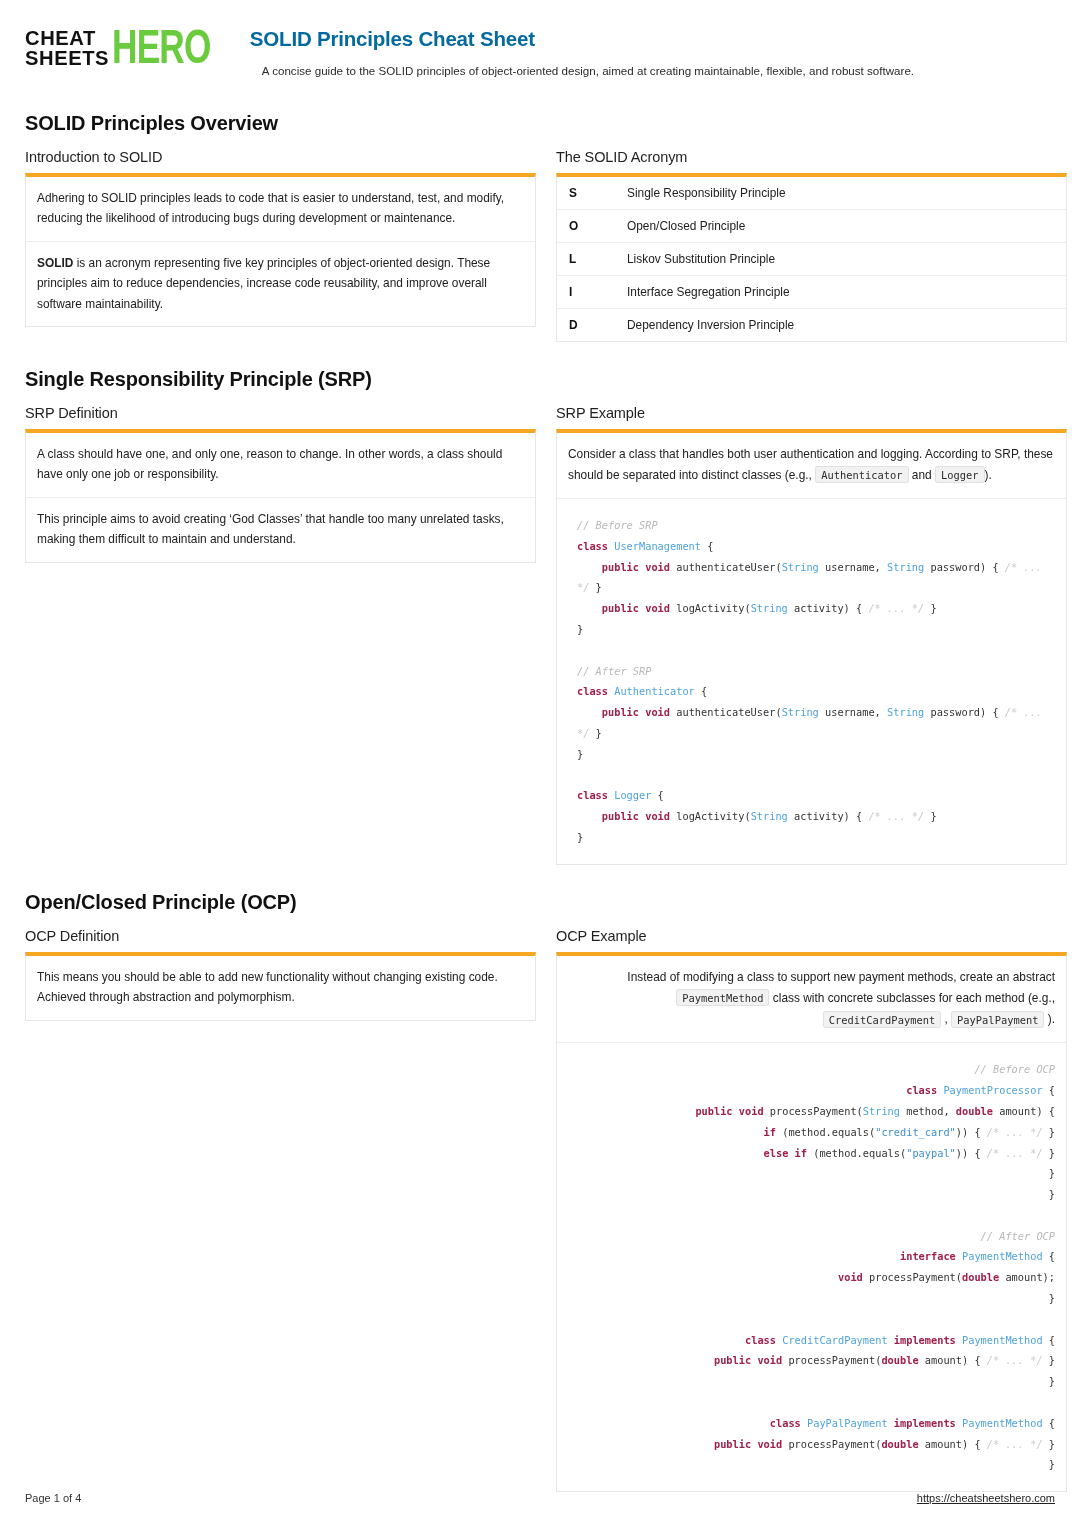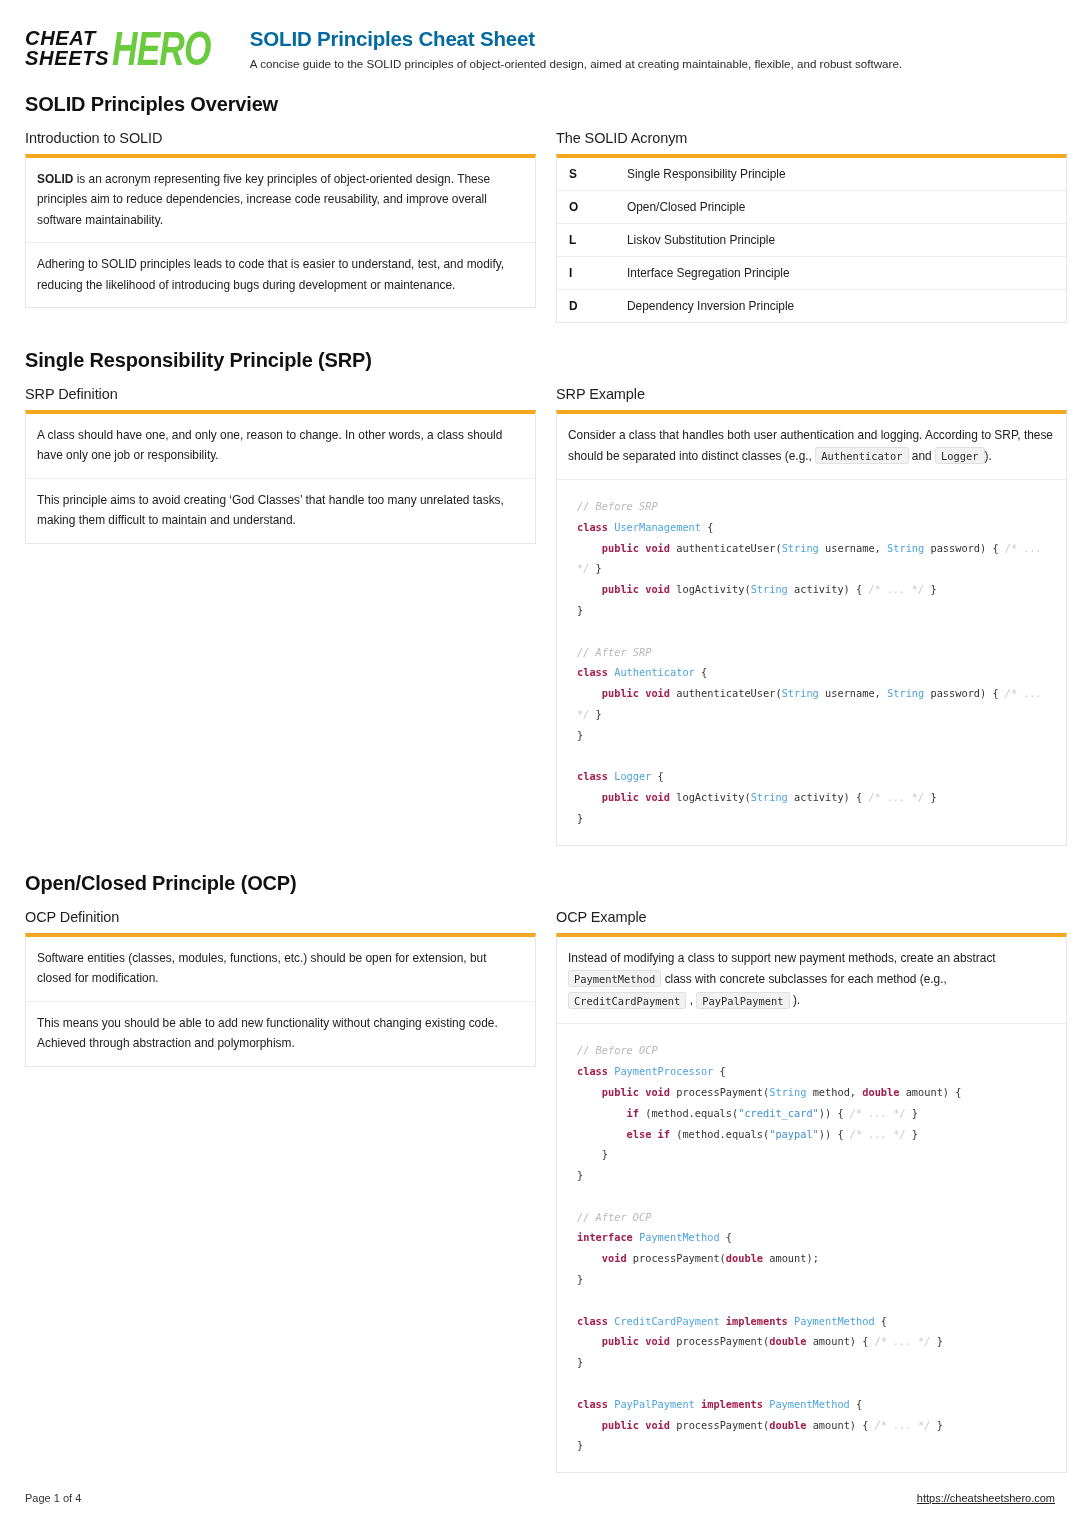"CHEAT" .logo { align-items: flex-end -> flex-start; font-style: italic -> none }
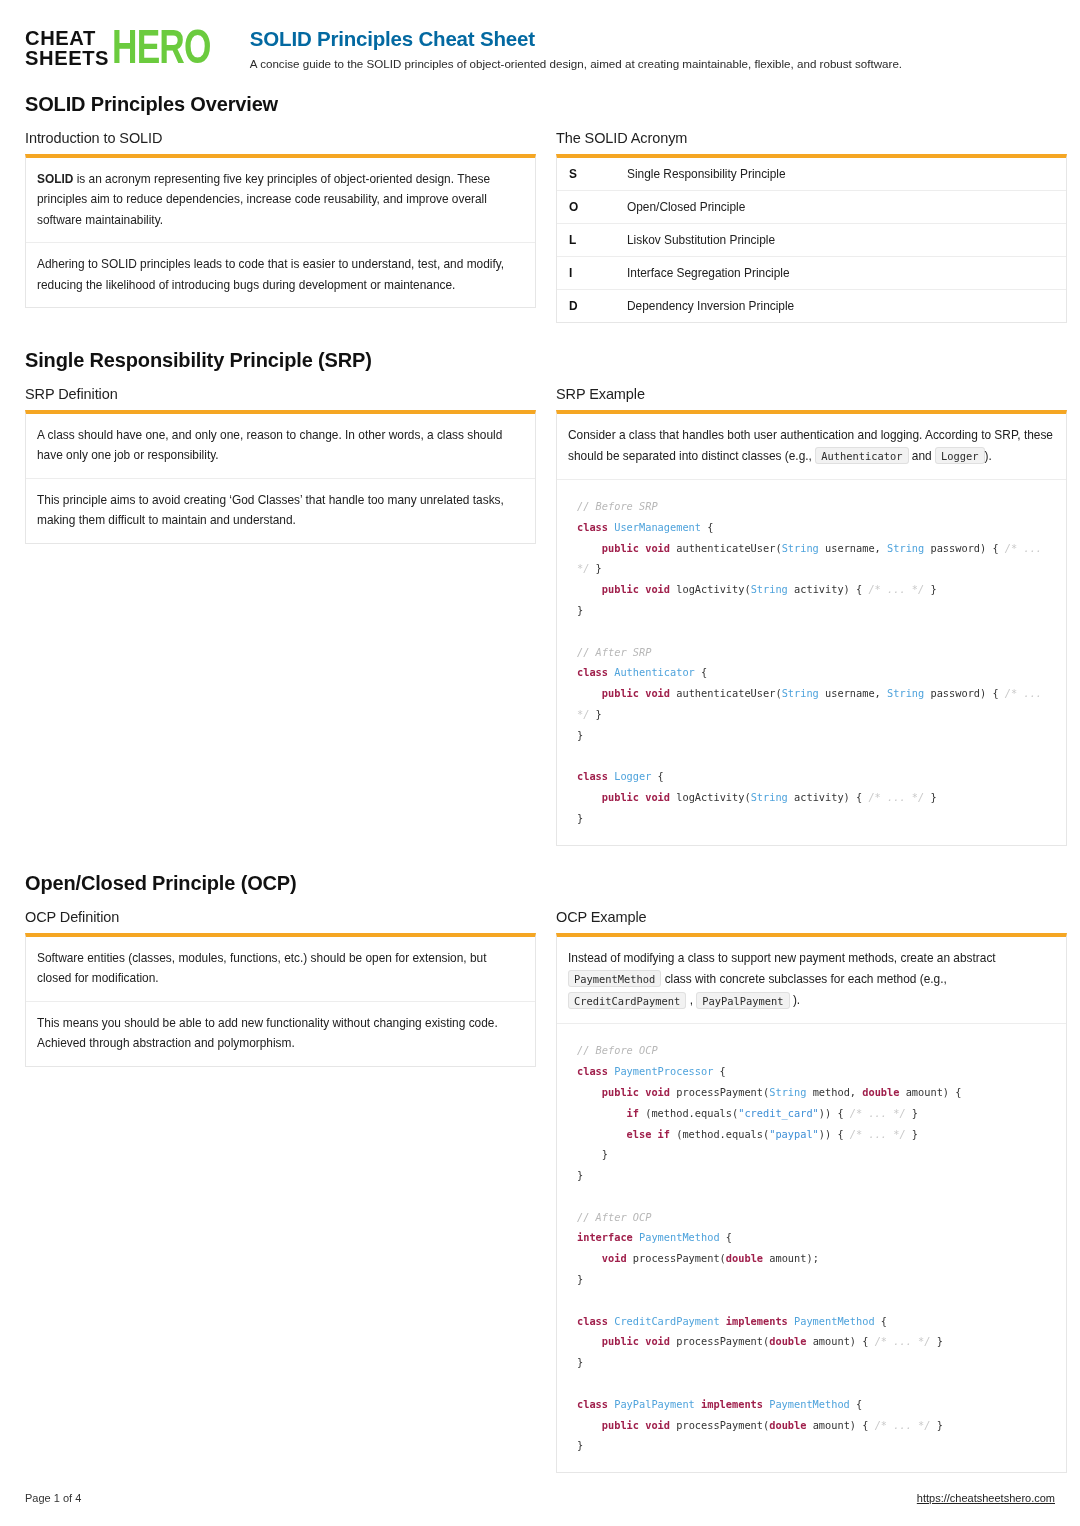"A concise guide to the" .header-sub { margin: 0 -> 12px }
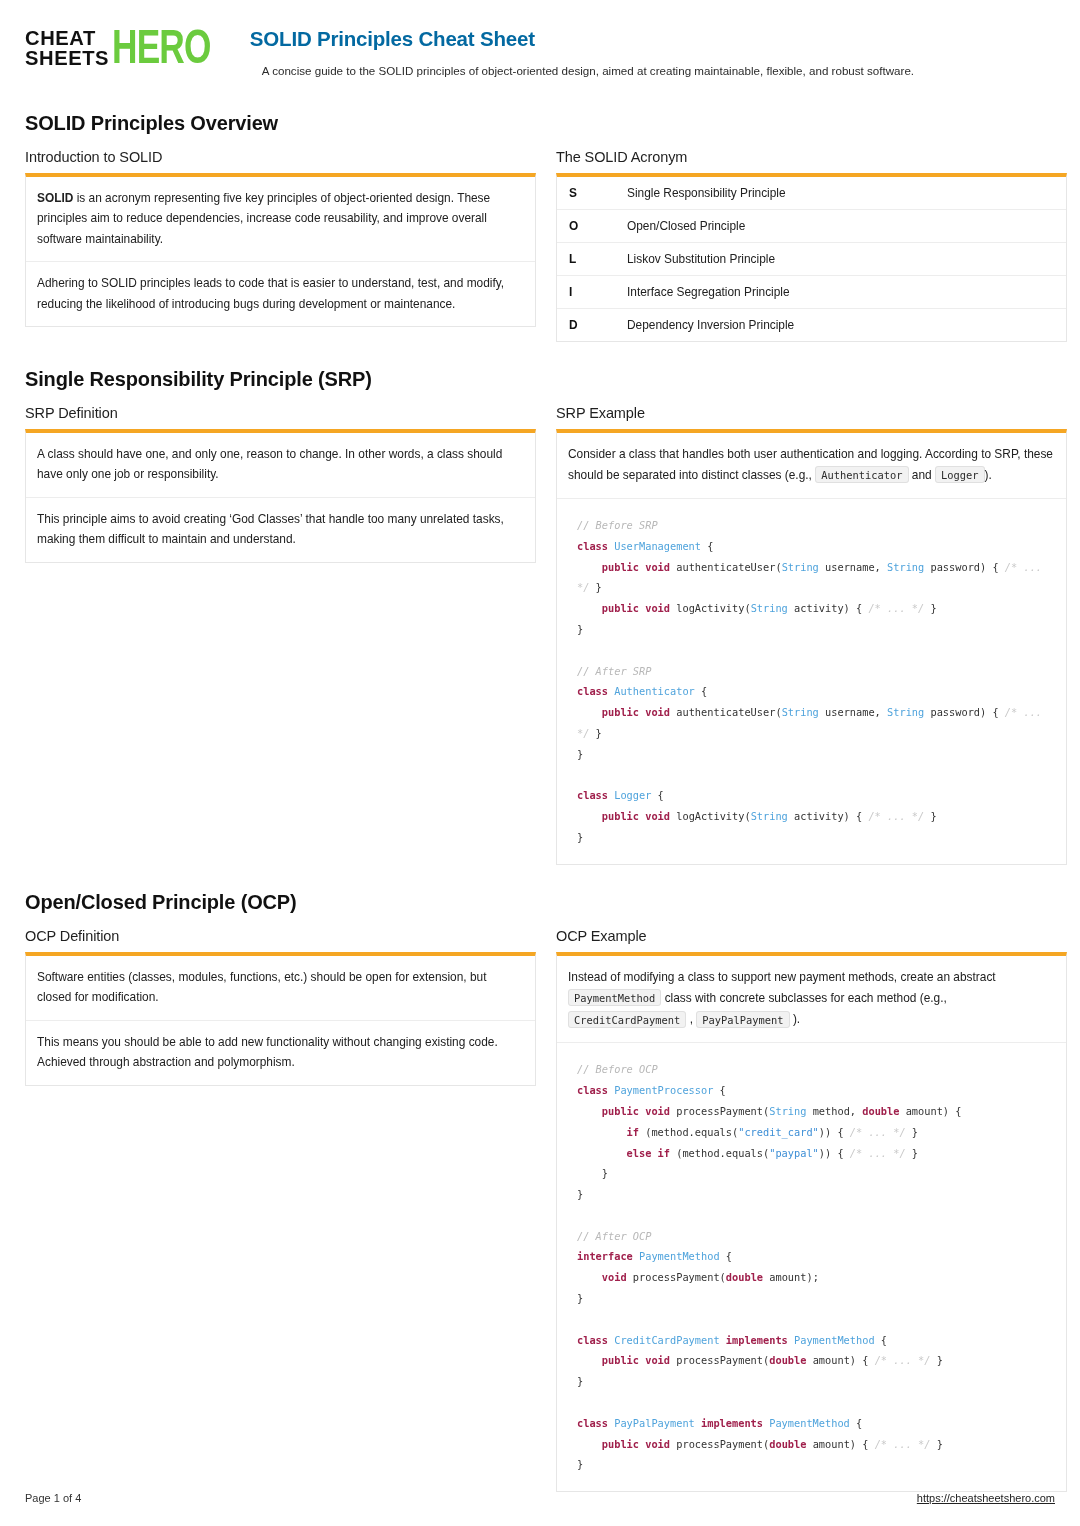"SOLID is an acronym representing" div.card-row { order: before "Adhering to SOLID principles leads" -> after "Adhering to SOLID principles leads" }
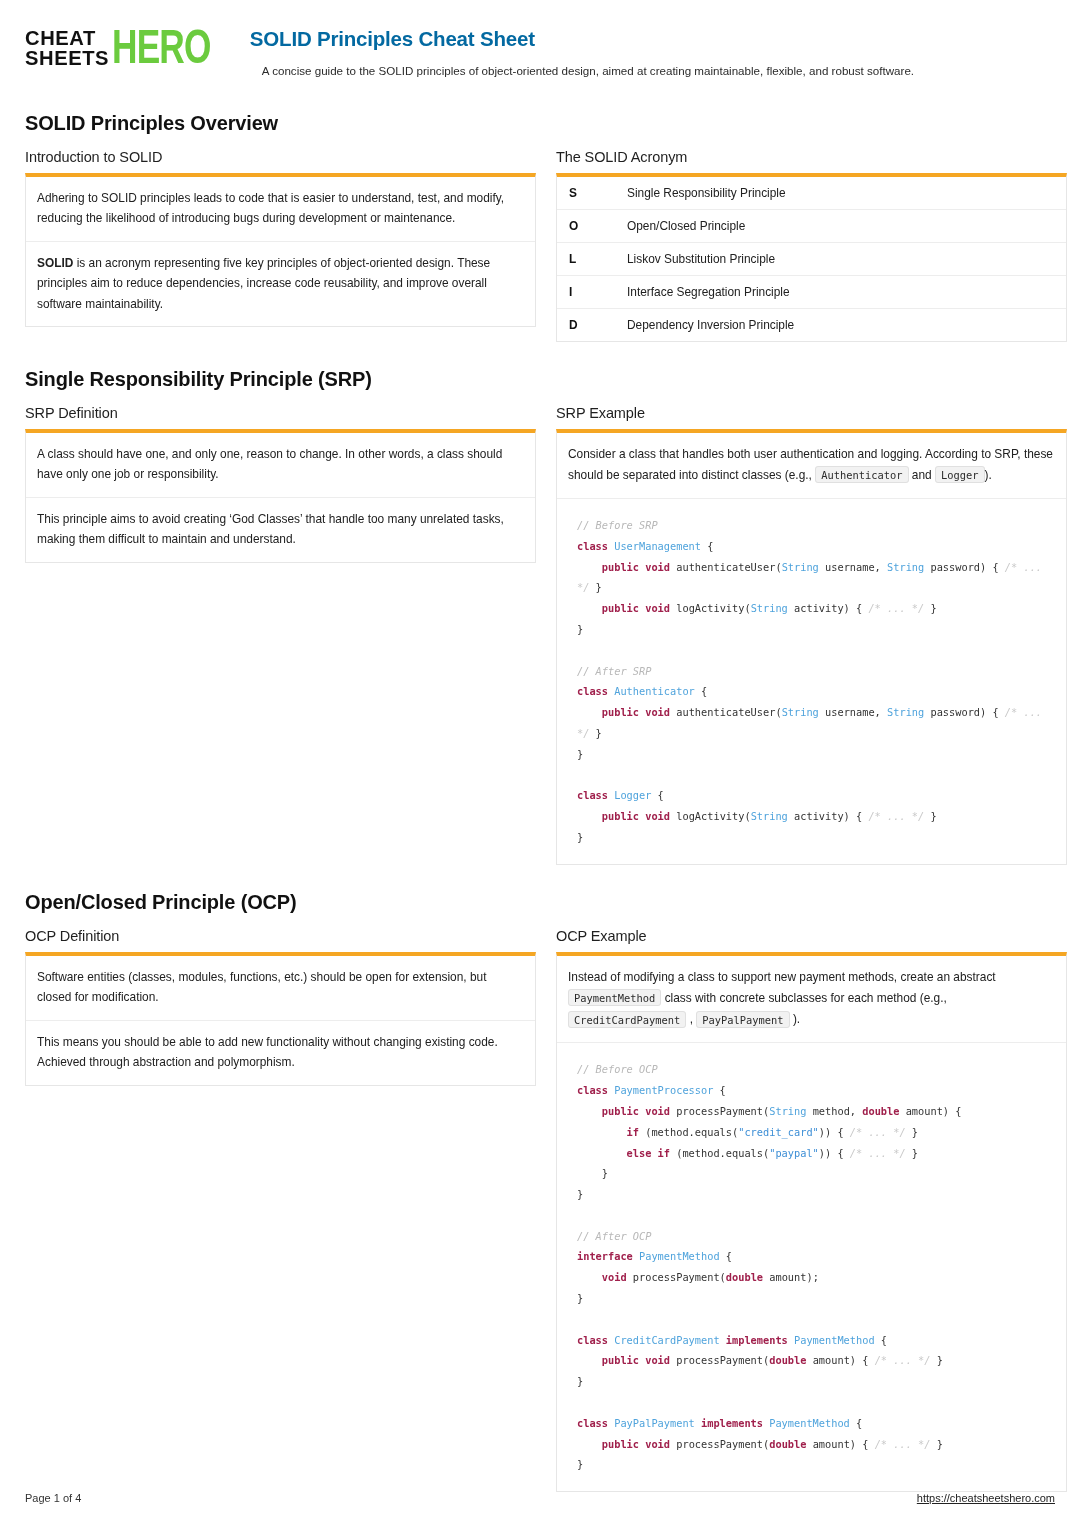"Software entities (classes, modules," div.card-row { html: <div>Software entities (classes, modules, functions, etc.) should be open for extension, but closed for modification.</div> -> none }
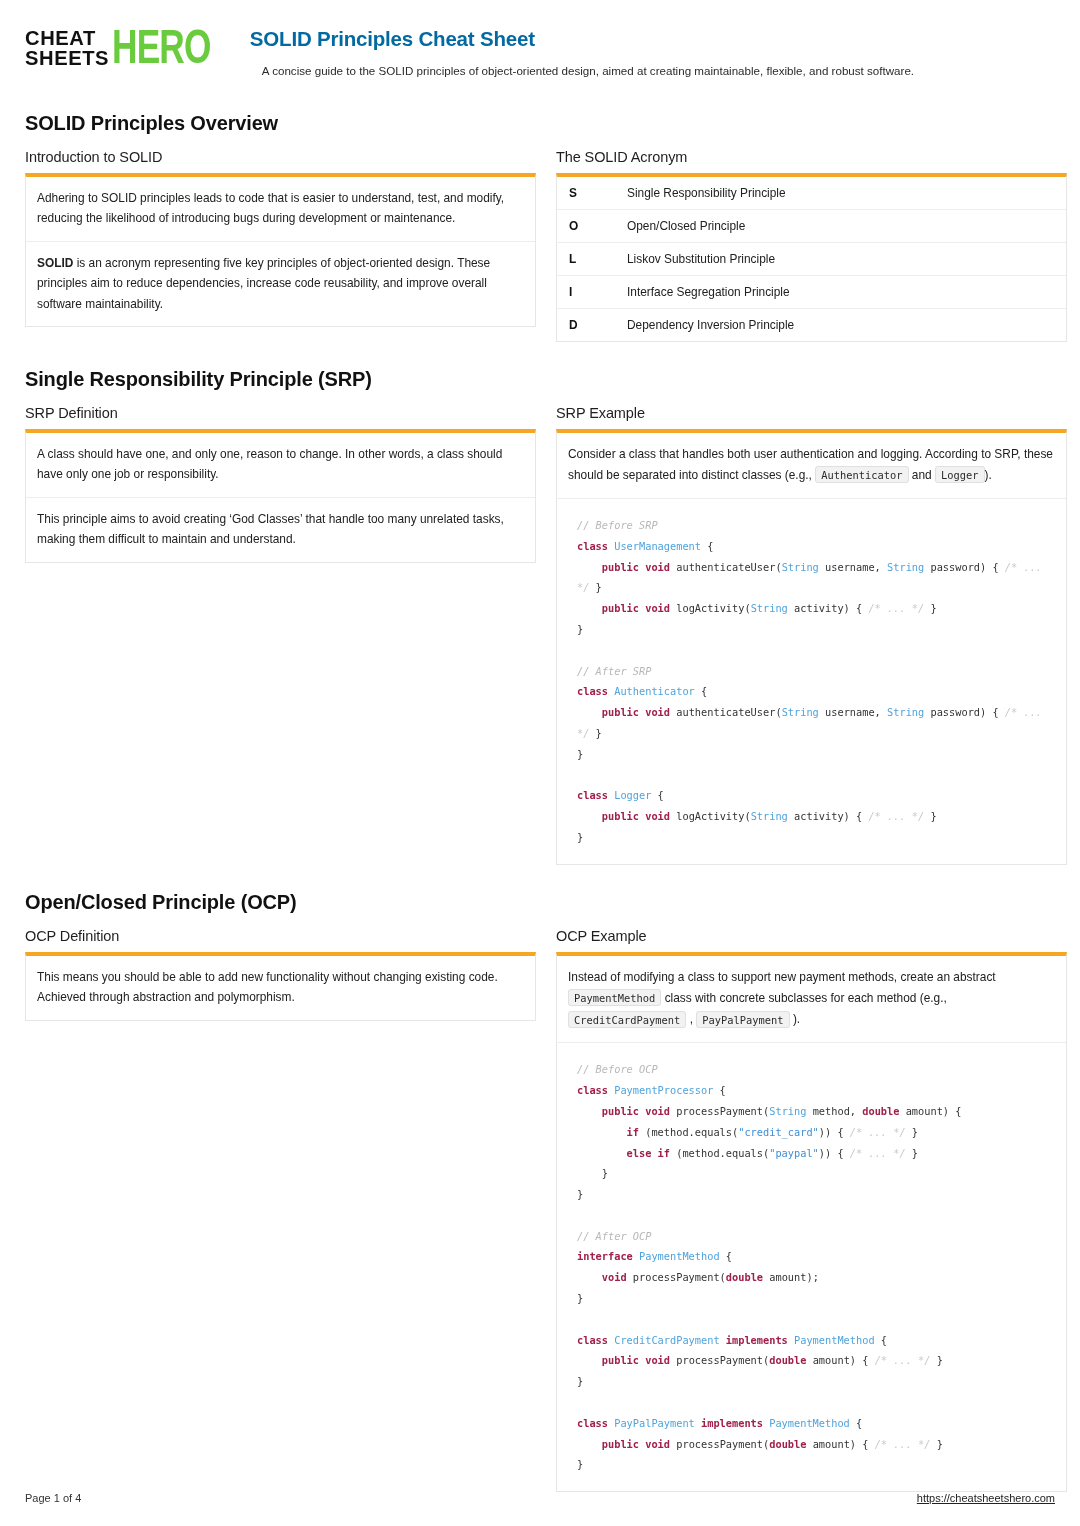"Instead of modifying a class" div.card { text-align: none -> right }
